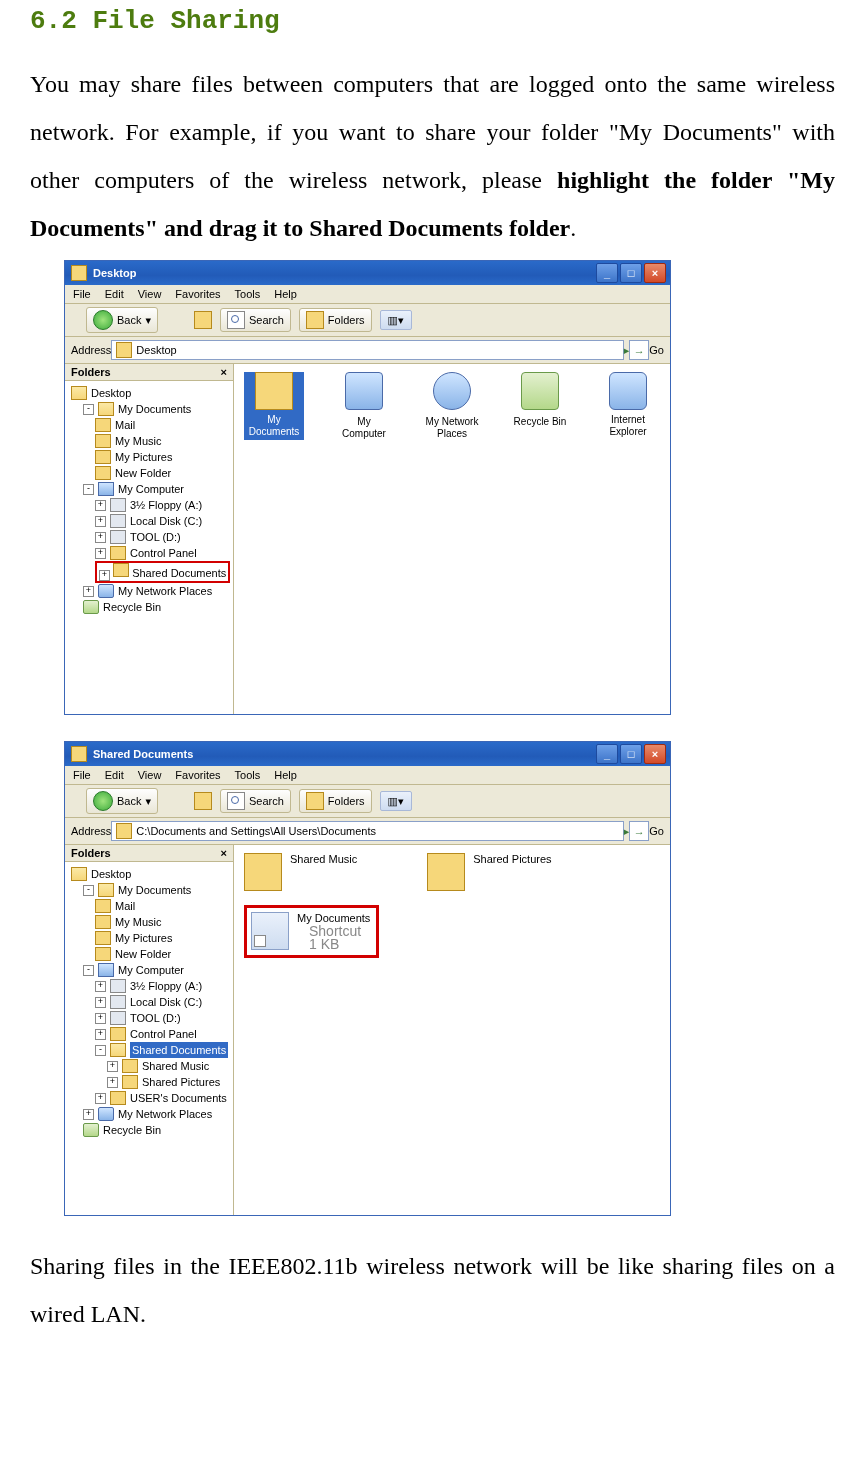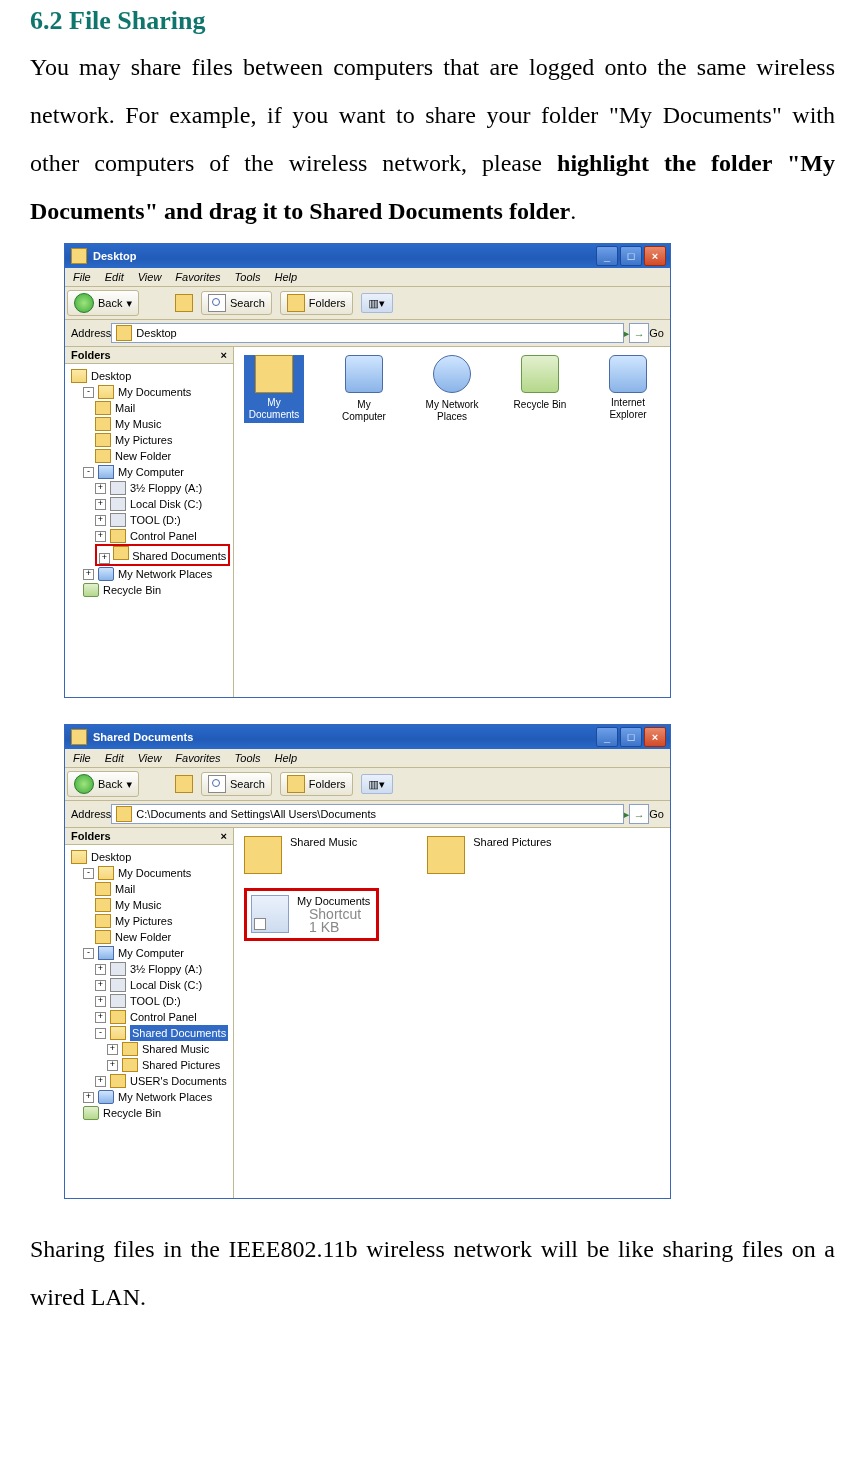"6.2 File Sharing" h2 { color: #0f766e -> #4d7c0f; font-family: Liberation Serif, serif -> Liberation Mono, monospace; margin: 6px 0 7px 0 -> 6px 0 24px 0 }
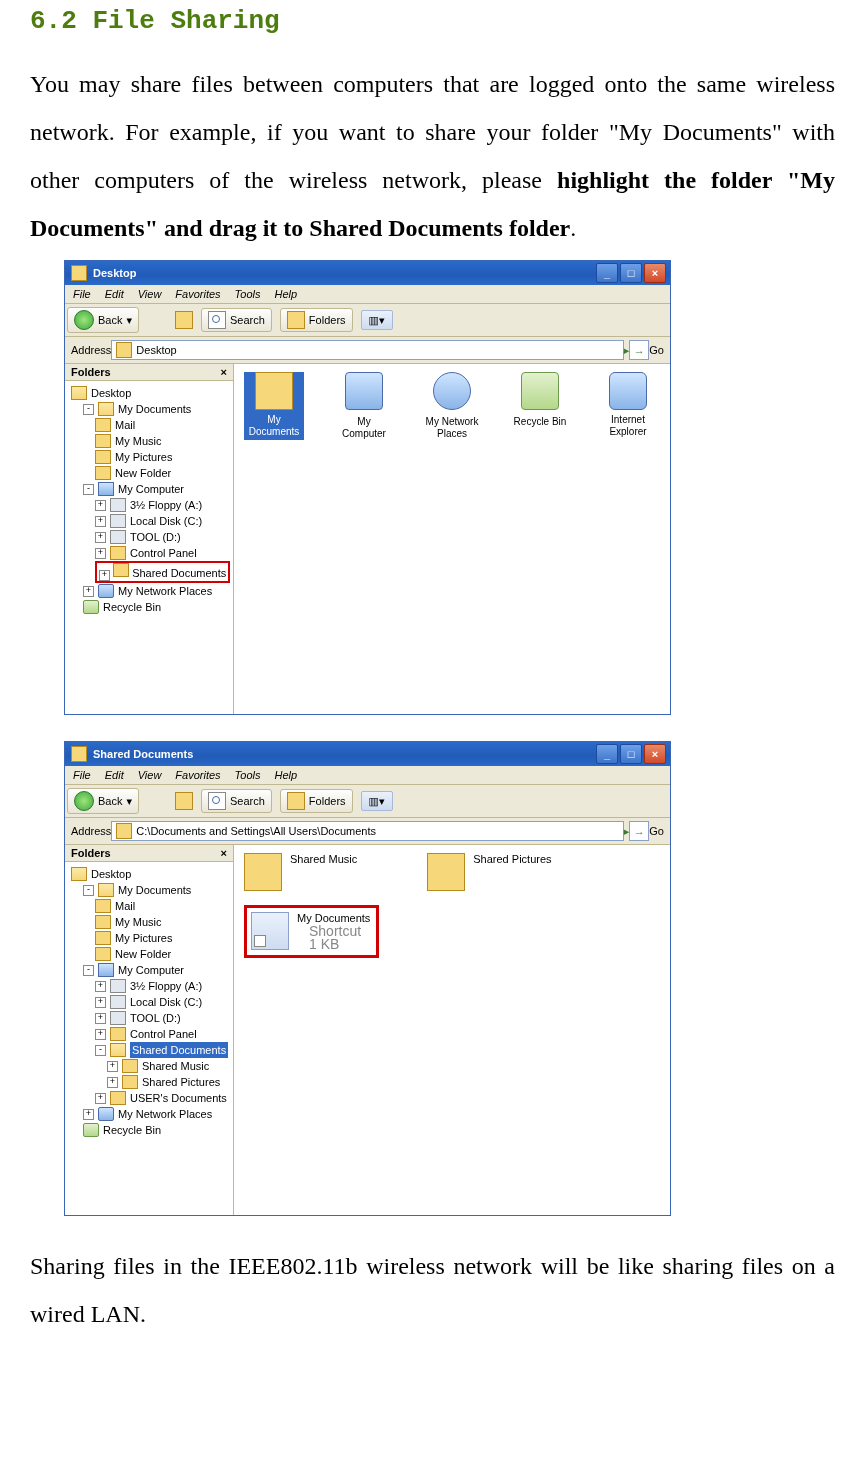"File" .menubar { font-style: italic -> none }
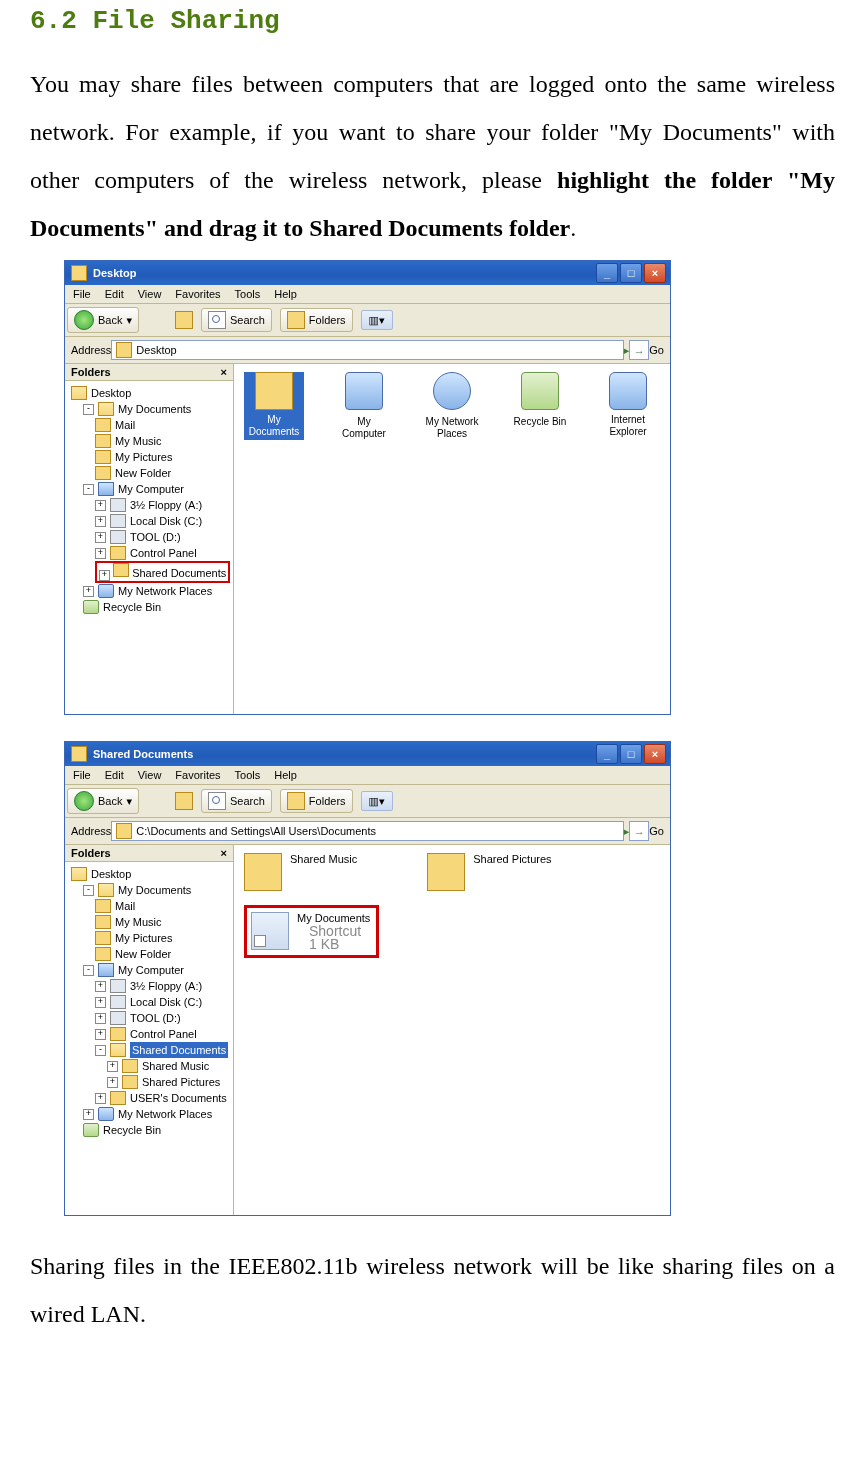"Back" .toolbar { padding: 3px 2px -> 3px 21px }
